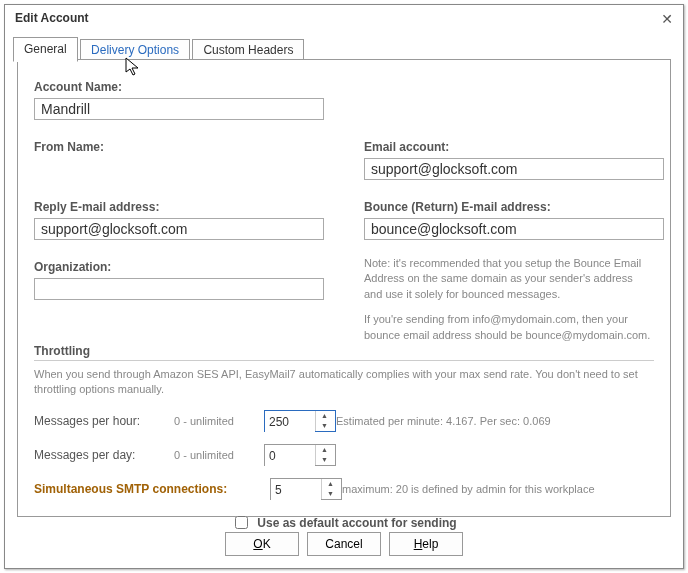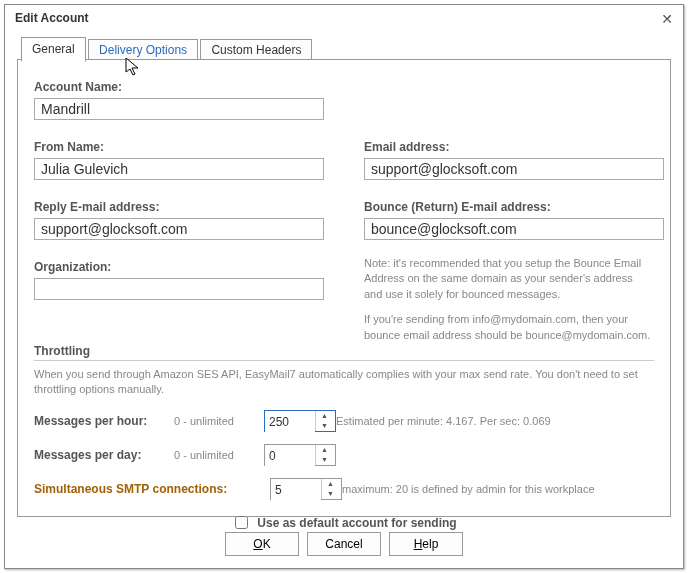"General Delivery Options Custom Headers" .tabs { margin: 4px 0 0 16px -> 4px 0 0 8px }
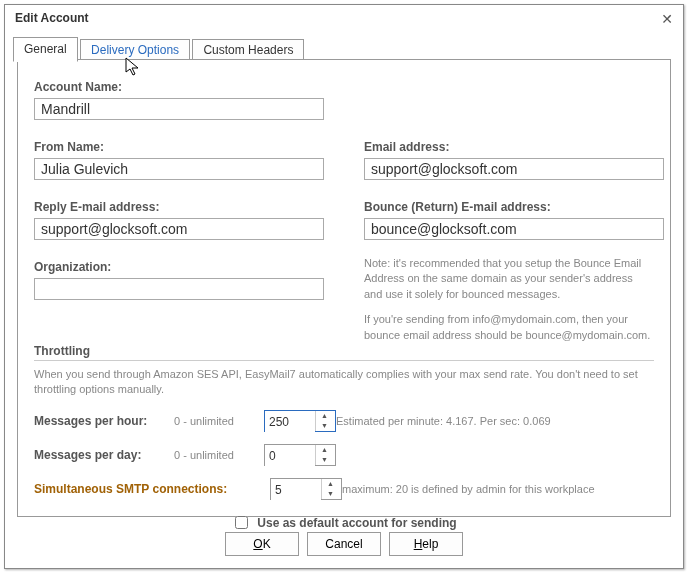"Email address:" div.field-label { text: address -> account }
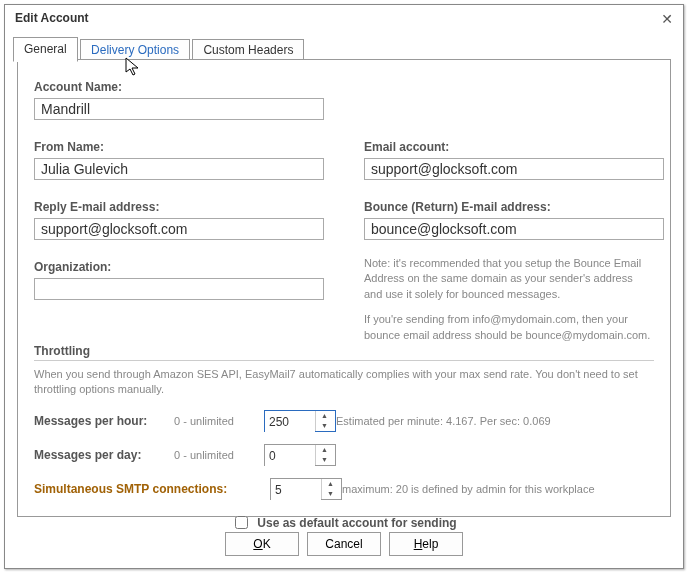"Julia Gulevich" input.w300 { html: <input> -> none }
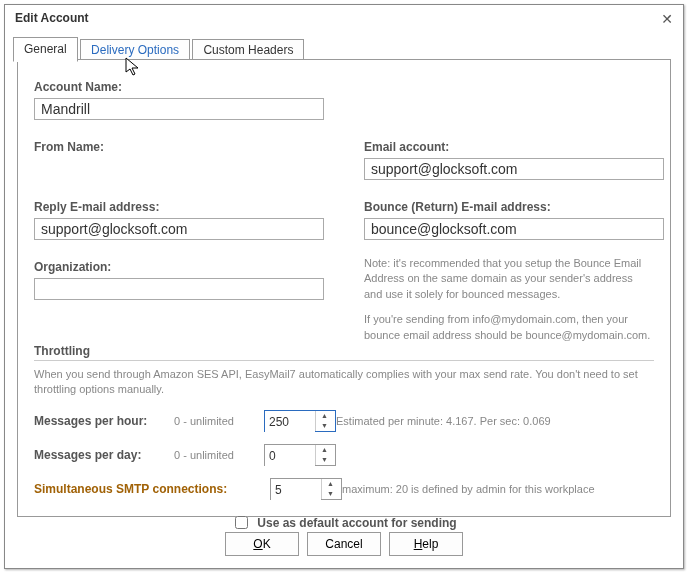"Messages per hour:" .throttle-row .tl { font-weight: bold -> normal }
